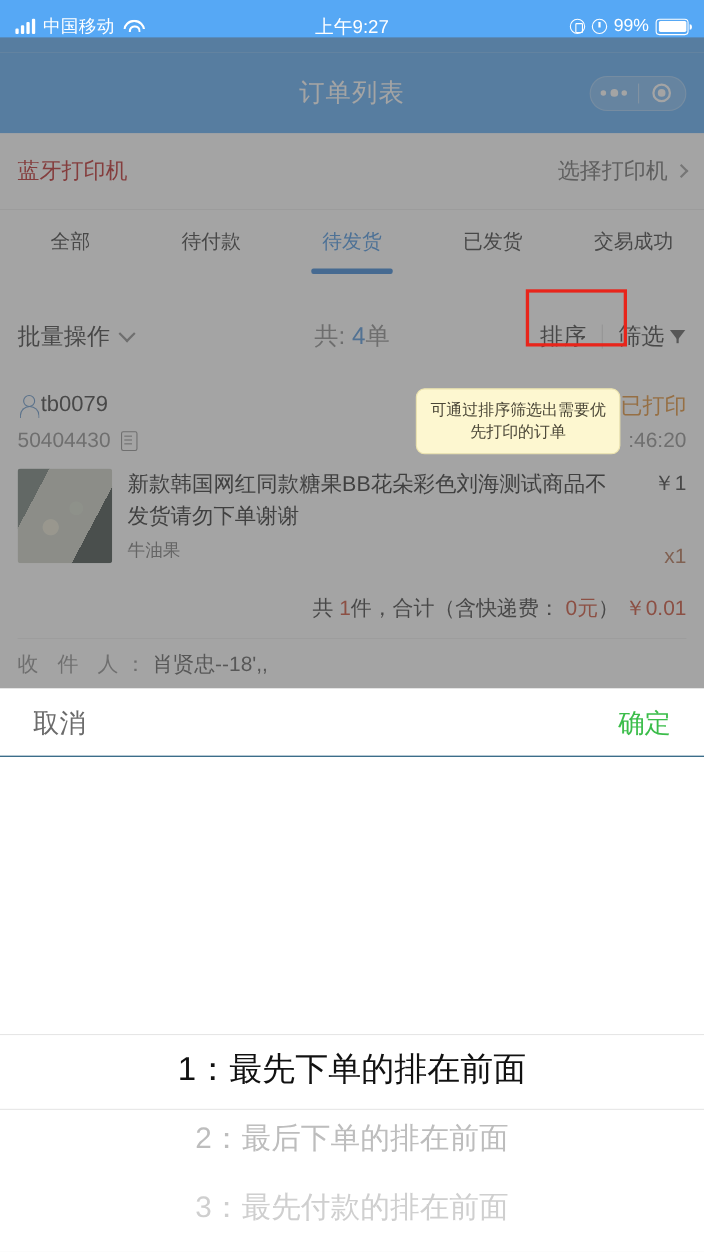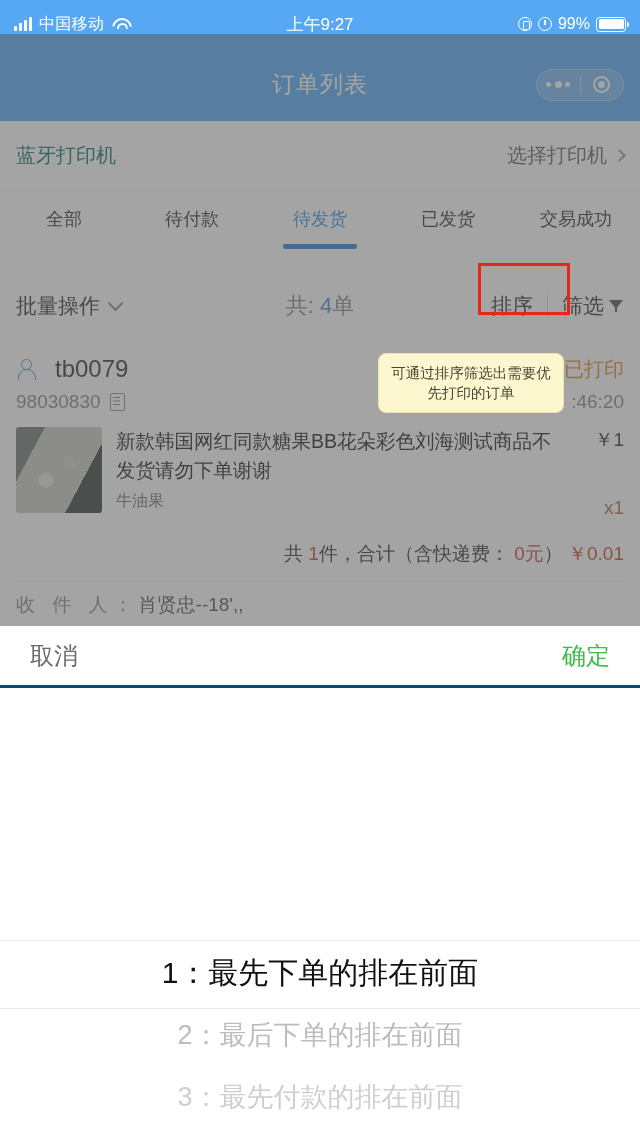"蓝牙打印机" .printer-label { color: #0f766e -> #b91c1c }
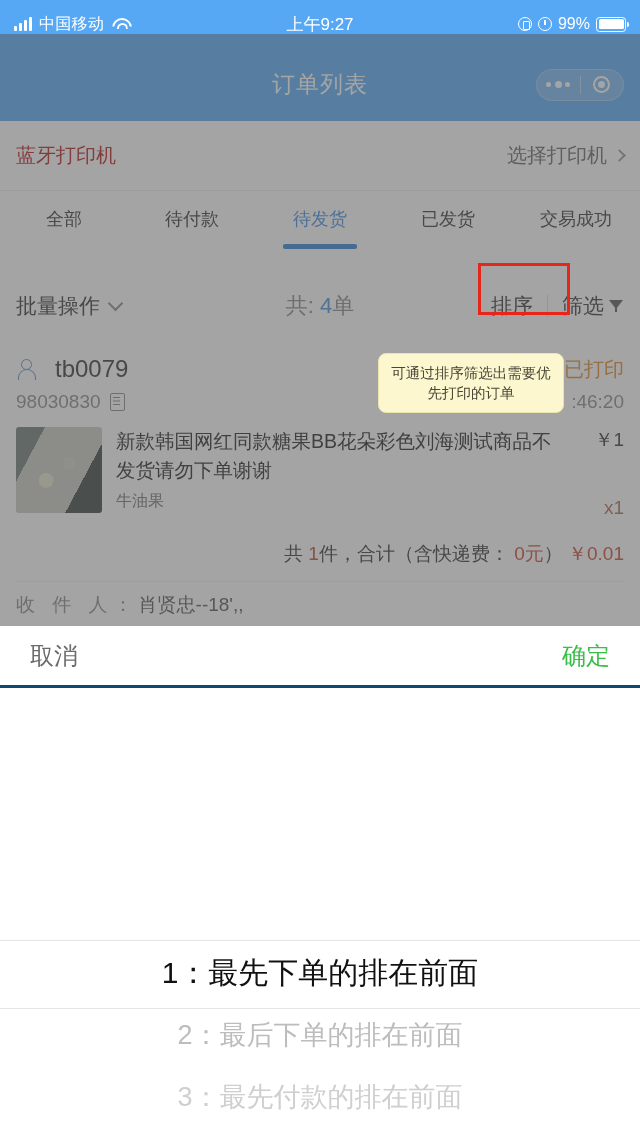"tb0079" .buyer { font-size: 24px -> 20px; gap: 21px -> 3px }
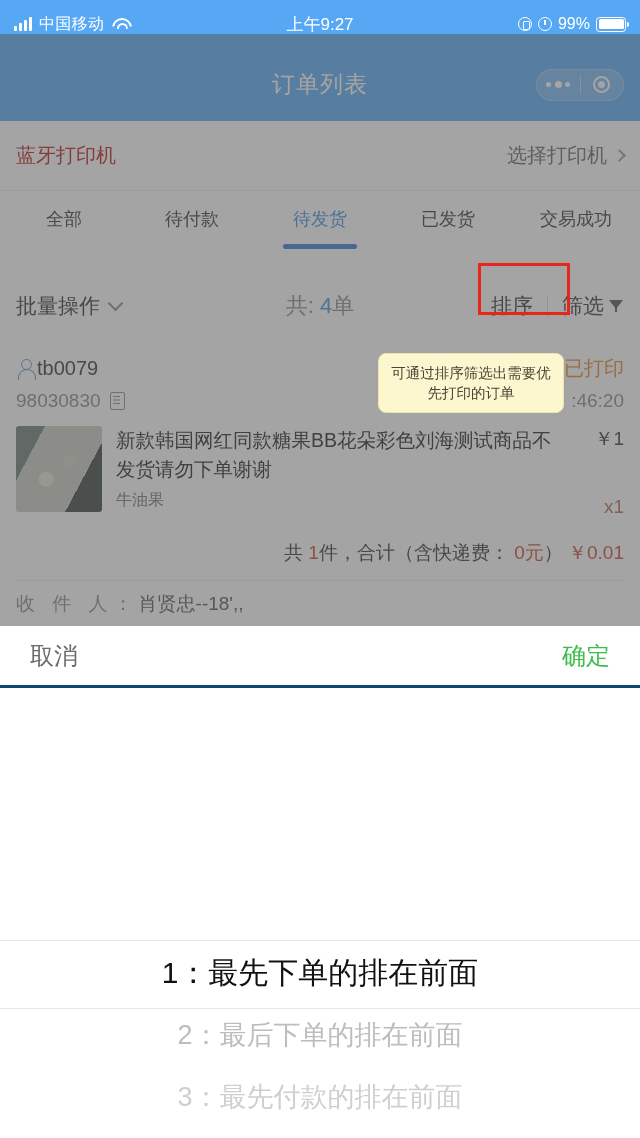"98030830" span { text: 98030830 -> 50404430 }
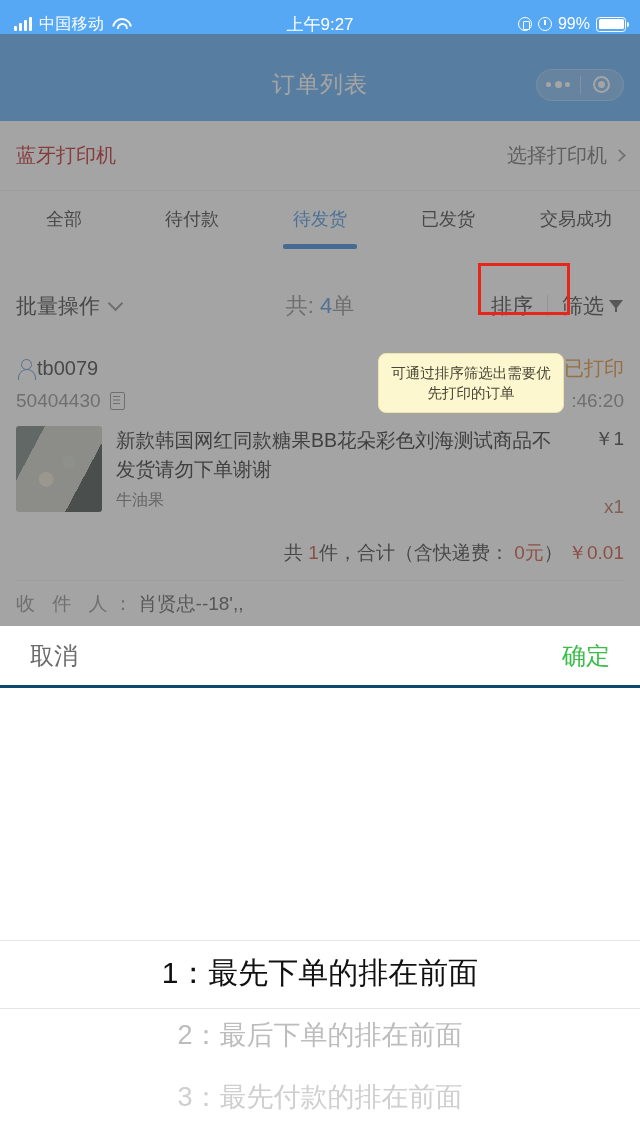"取消" .sheet-header { border-bottom: 3px solid #0c4a6e -> 1px solid #0c4a6e }
